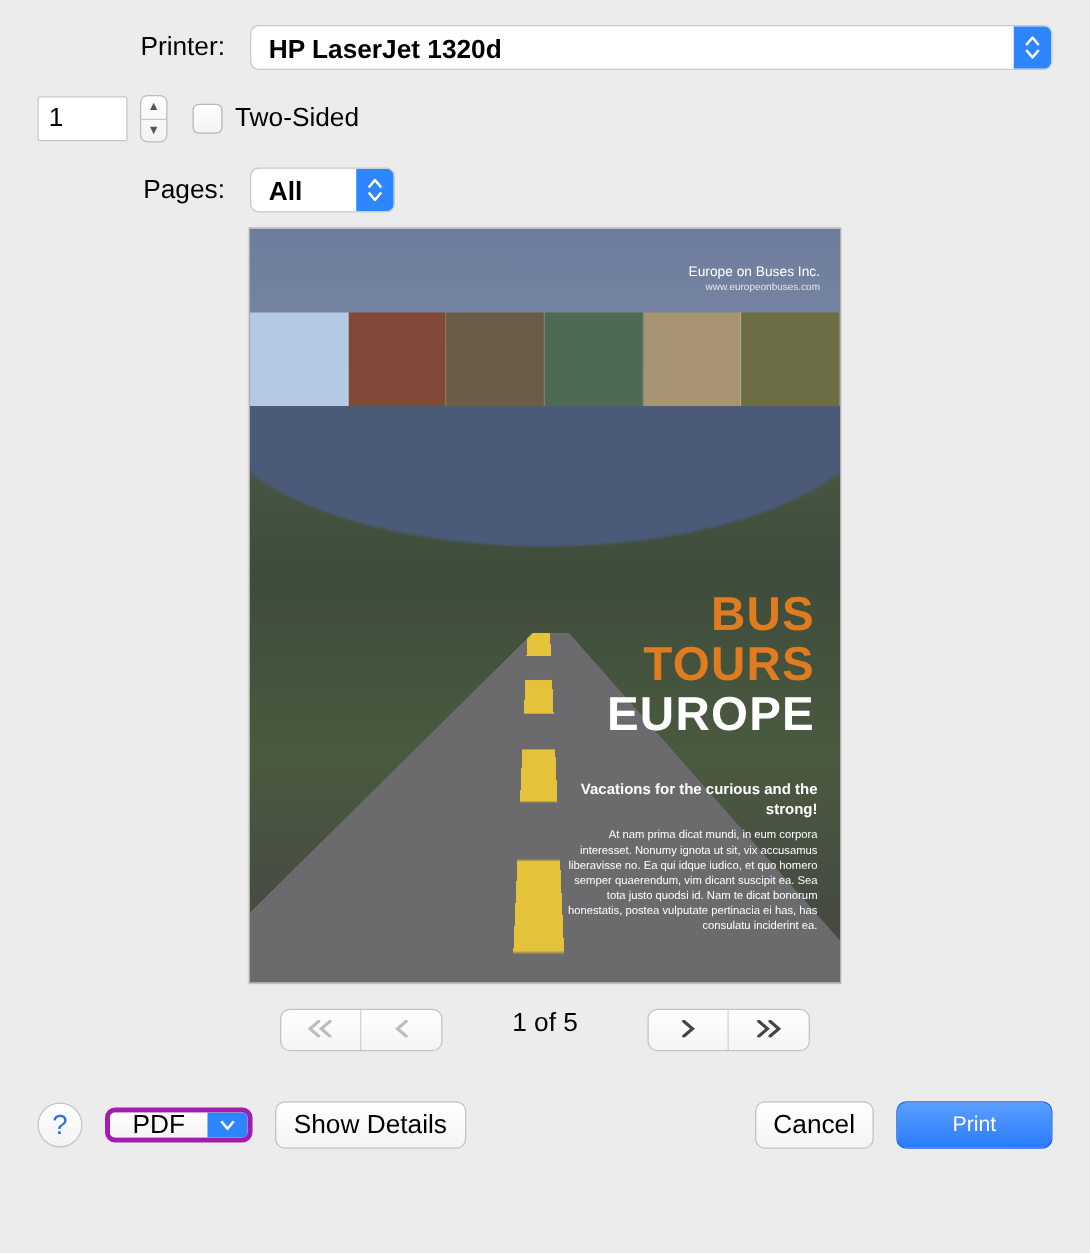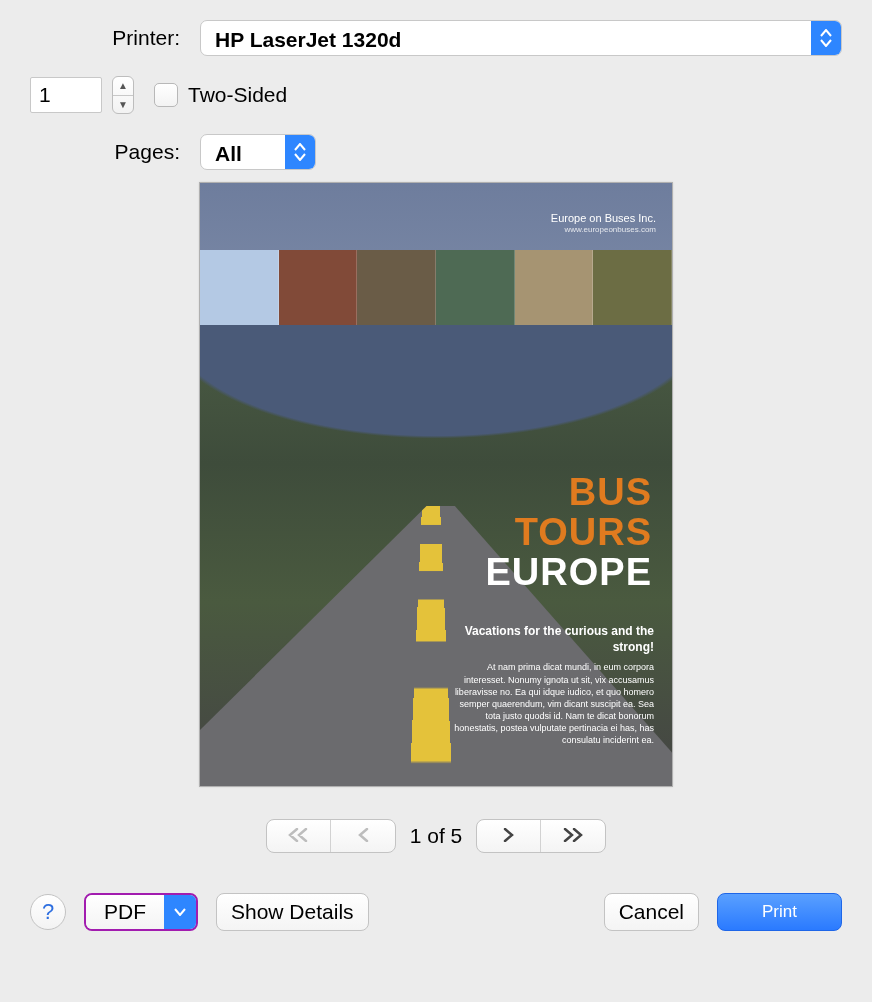"1 of 5" .pager { align-items: center -> flex-start; margin-top: 32px -> 20px; width: 341px -> 425px }
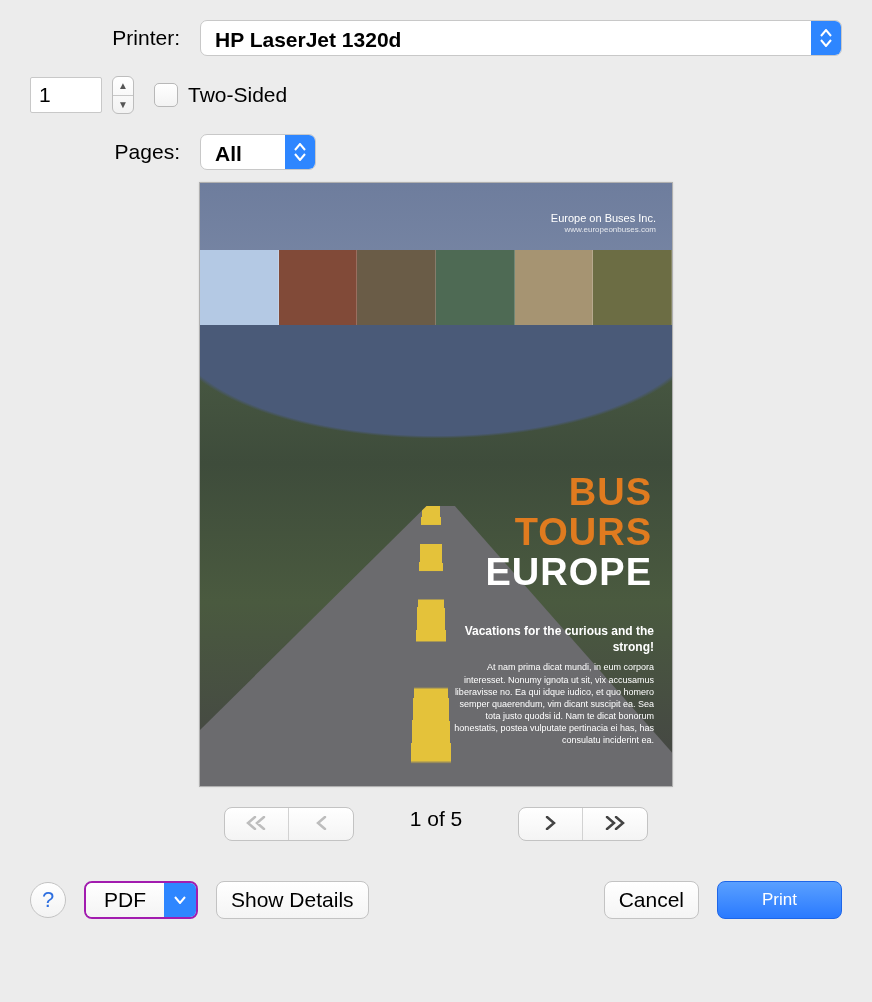"PDF" .pdf-btn { border: 2px solid #a21caf -> 4px solid #a21caf; height: 38px -> 28px }
